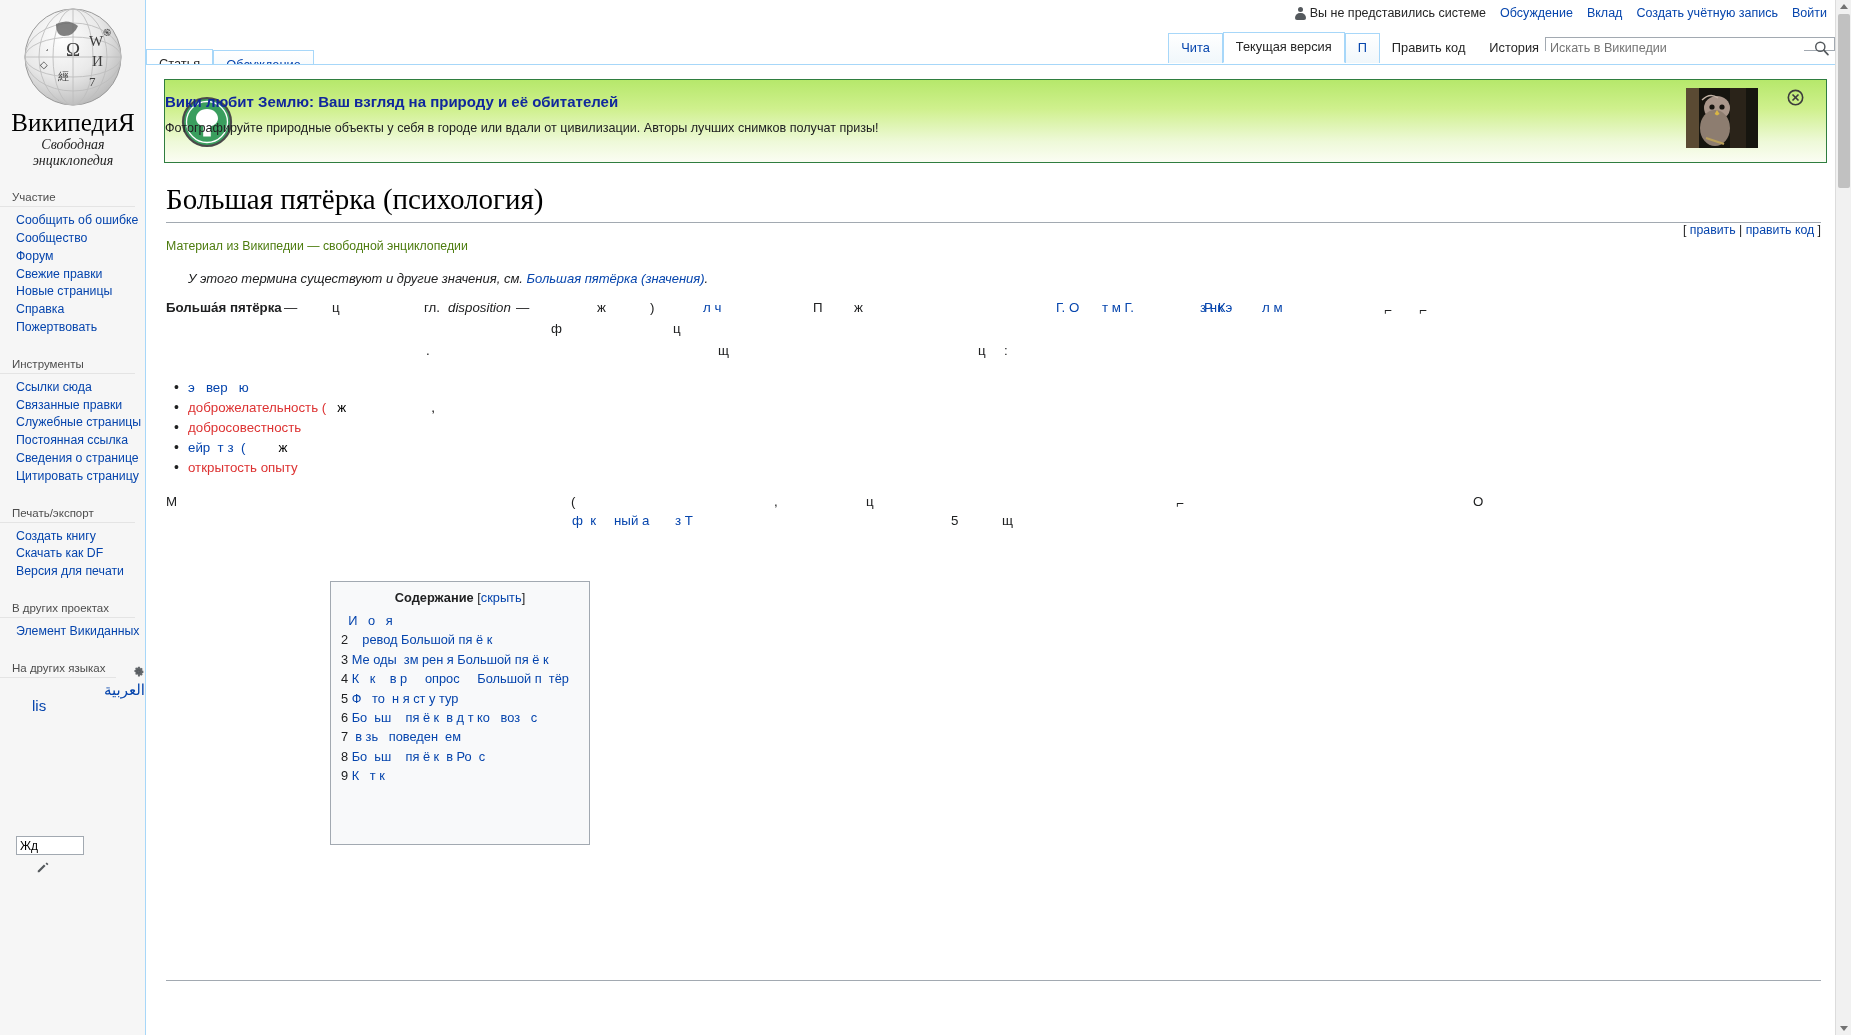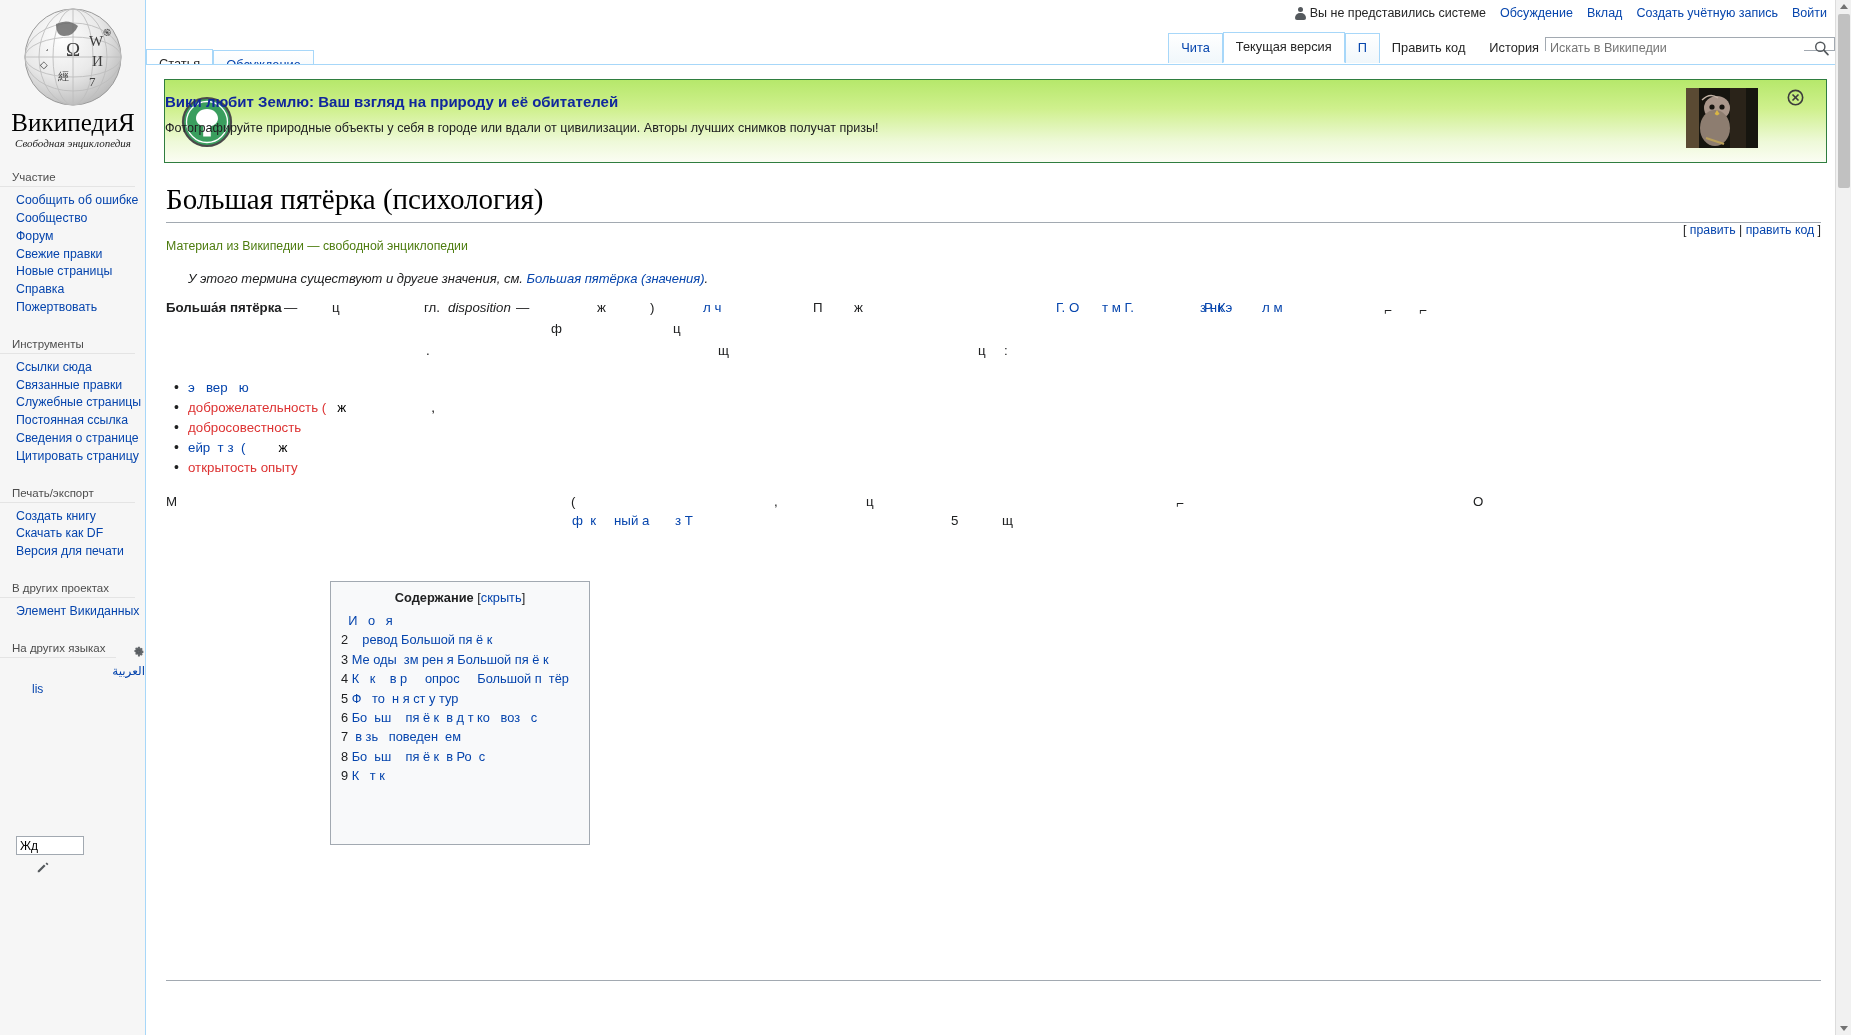"Свободная энциклопедия" .tagline { font-size: 11px -> 14px }
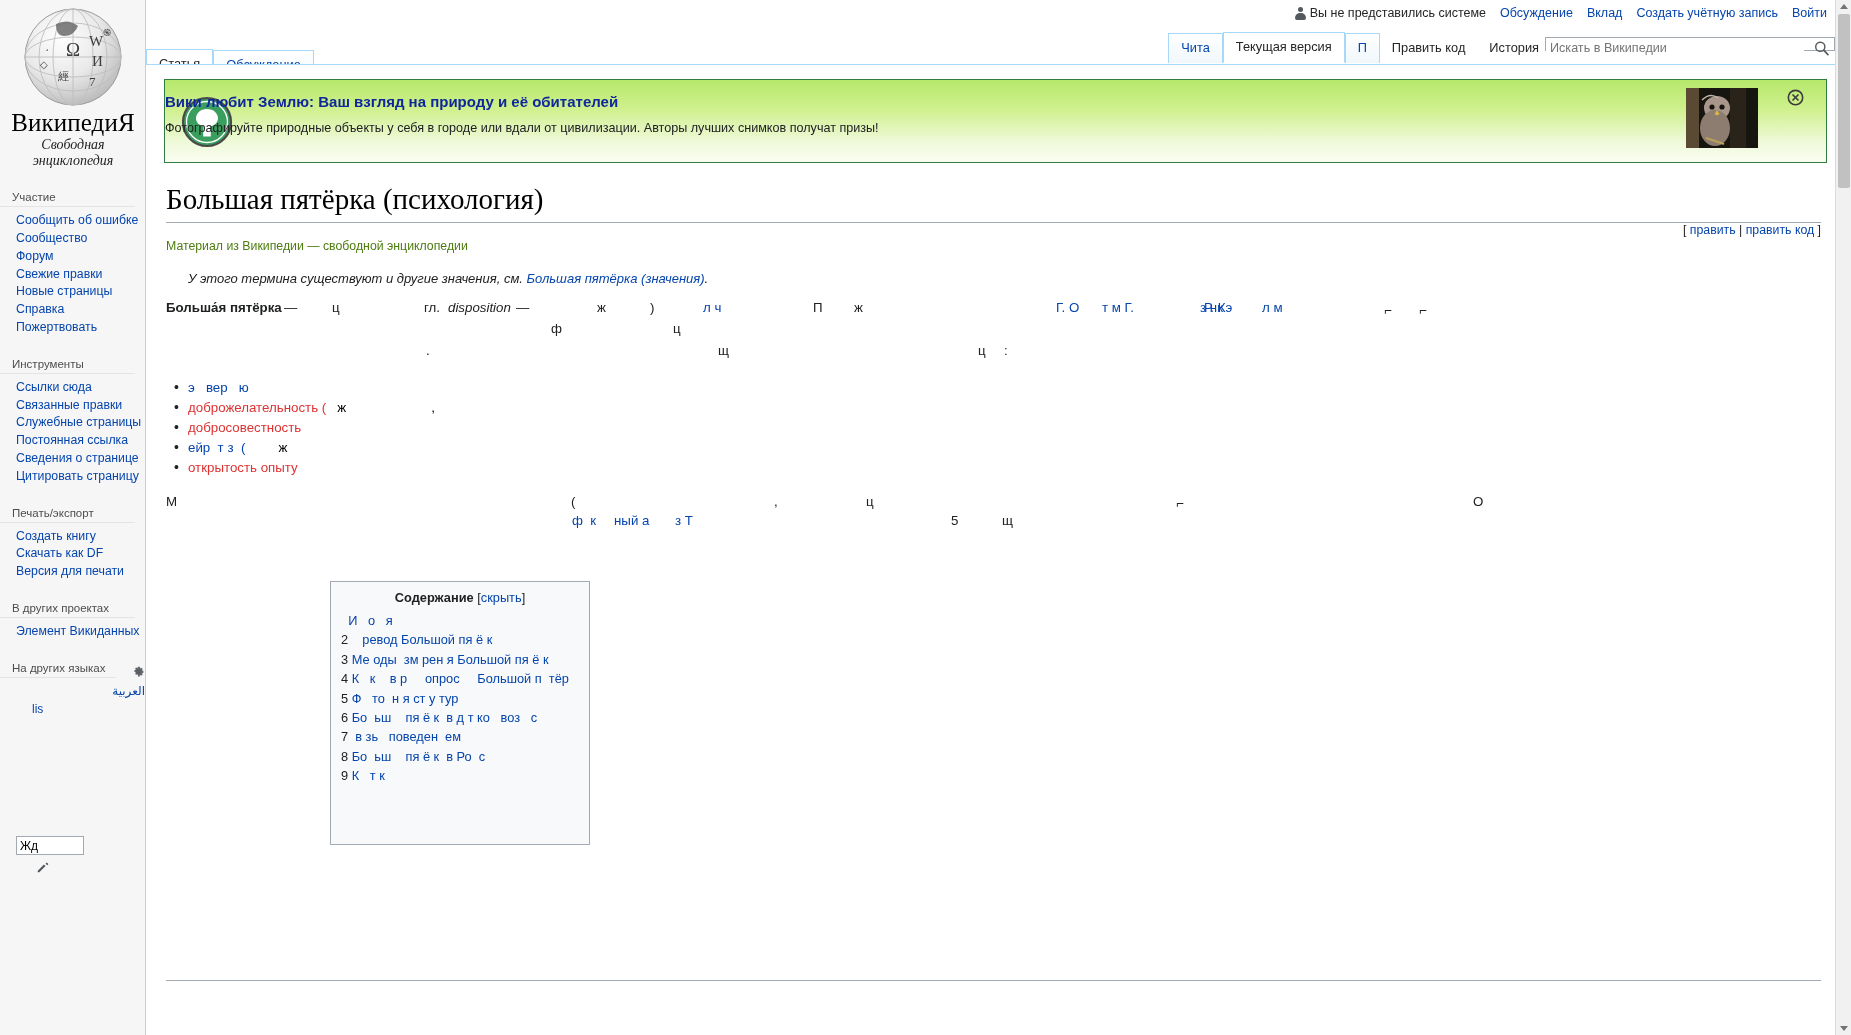"العربية" .lang-list a { font-size: 12px -> 15px }
